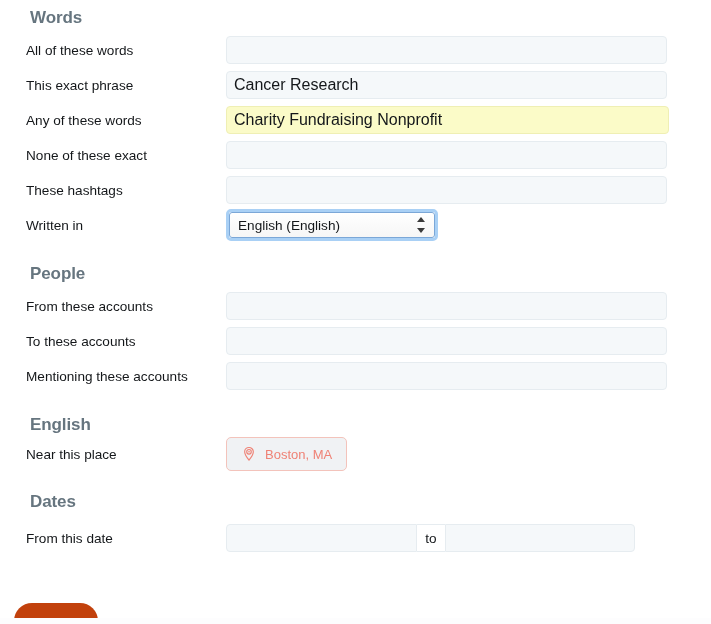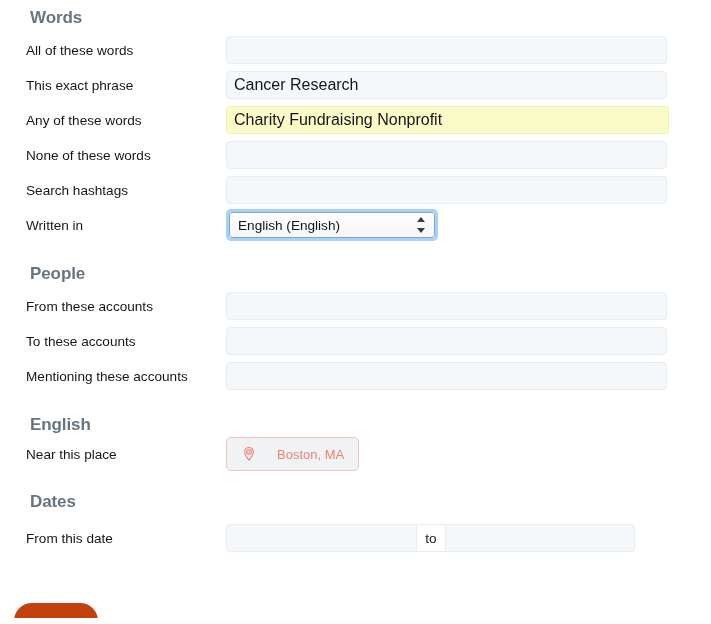"None of these words" div.row-label { text: words -> exact }
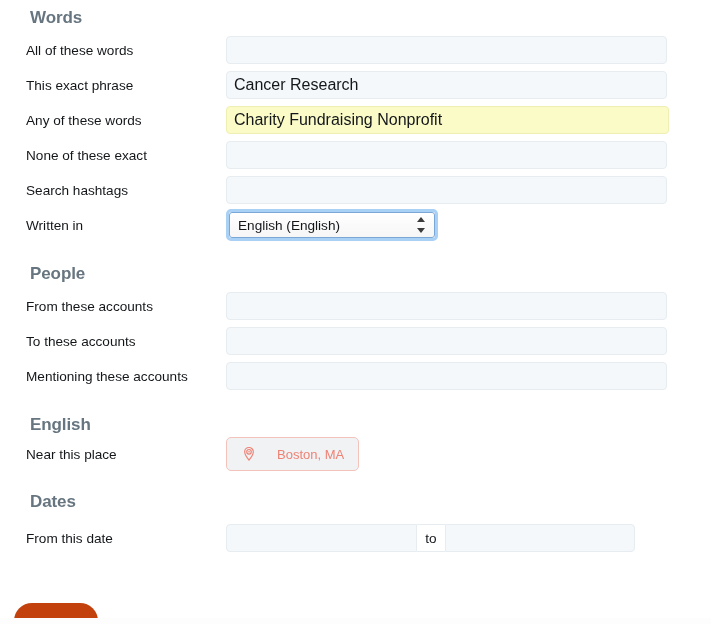"Search hashtags" div.row-label { text: Search -> These }
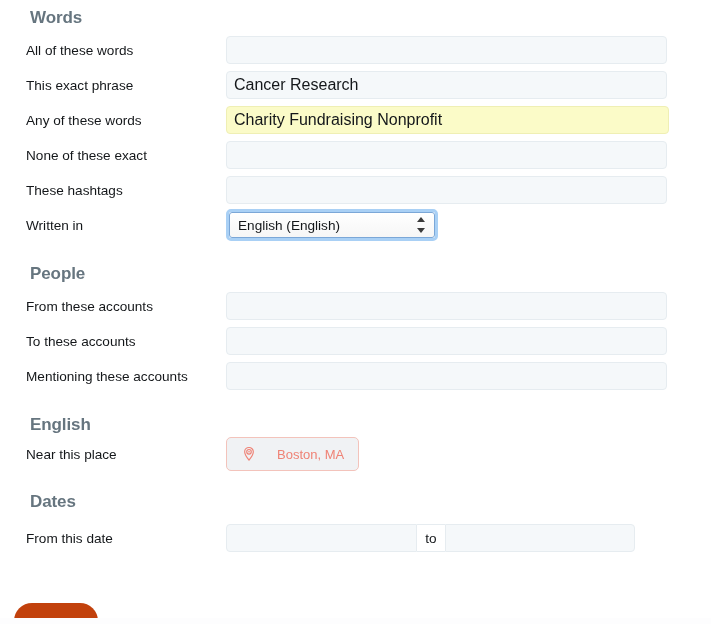"Boston, MA" .place-pill { gap: 20px -> 8px }
